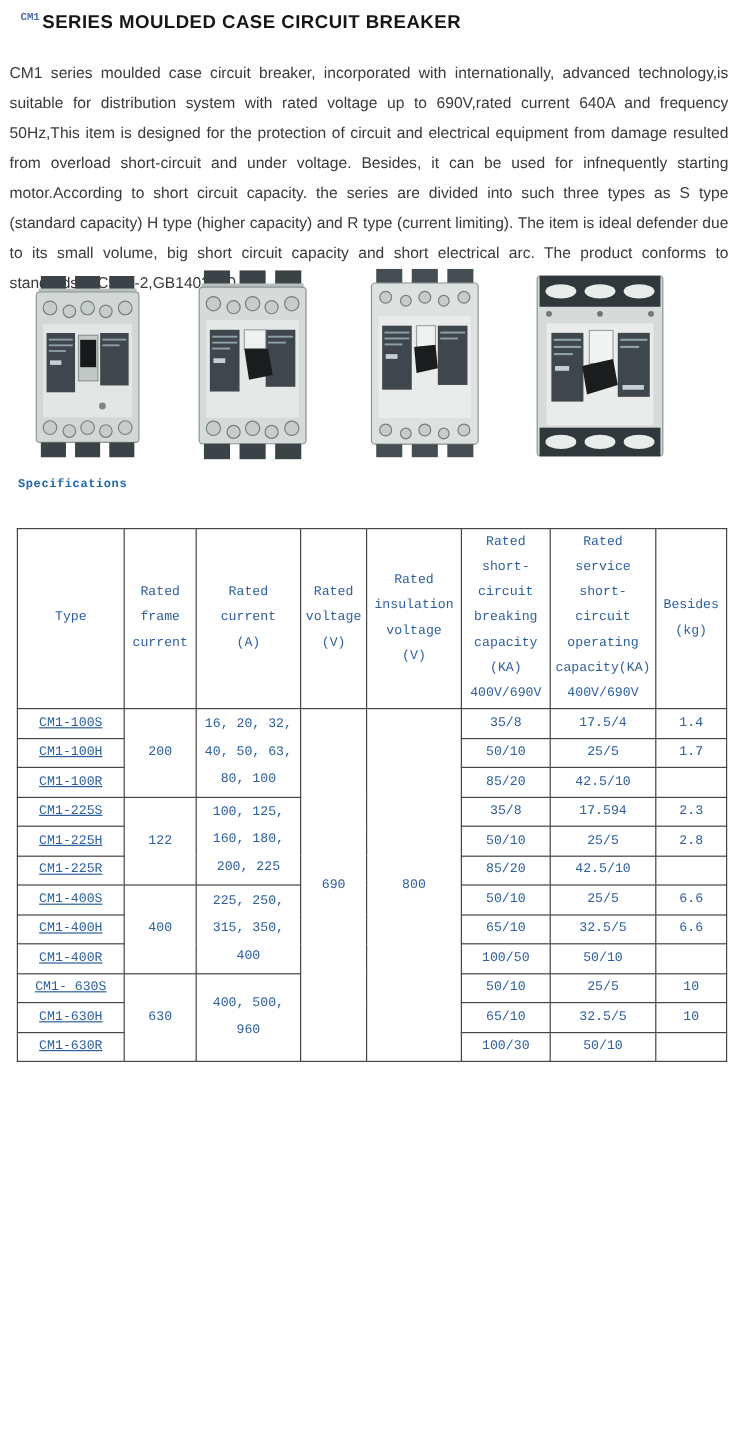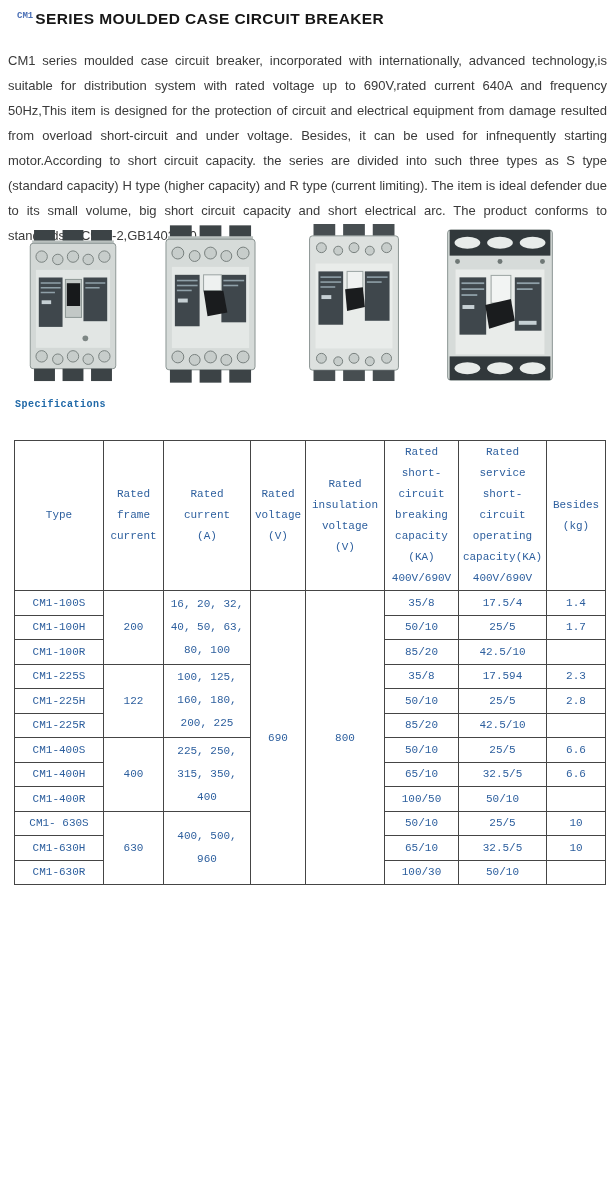"CM1-100S" .cell-type { text-decoration: none -> underline }
